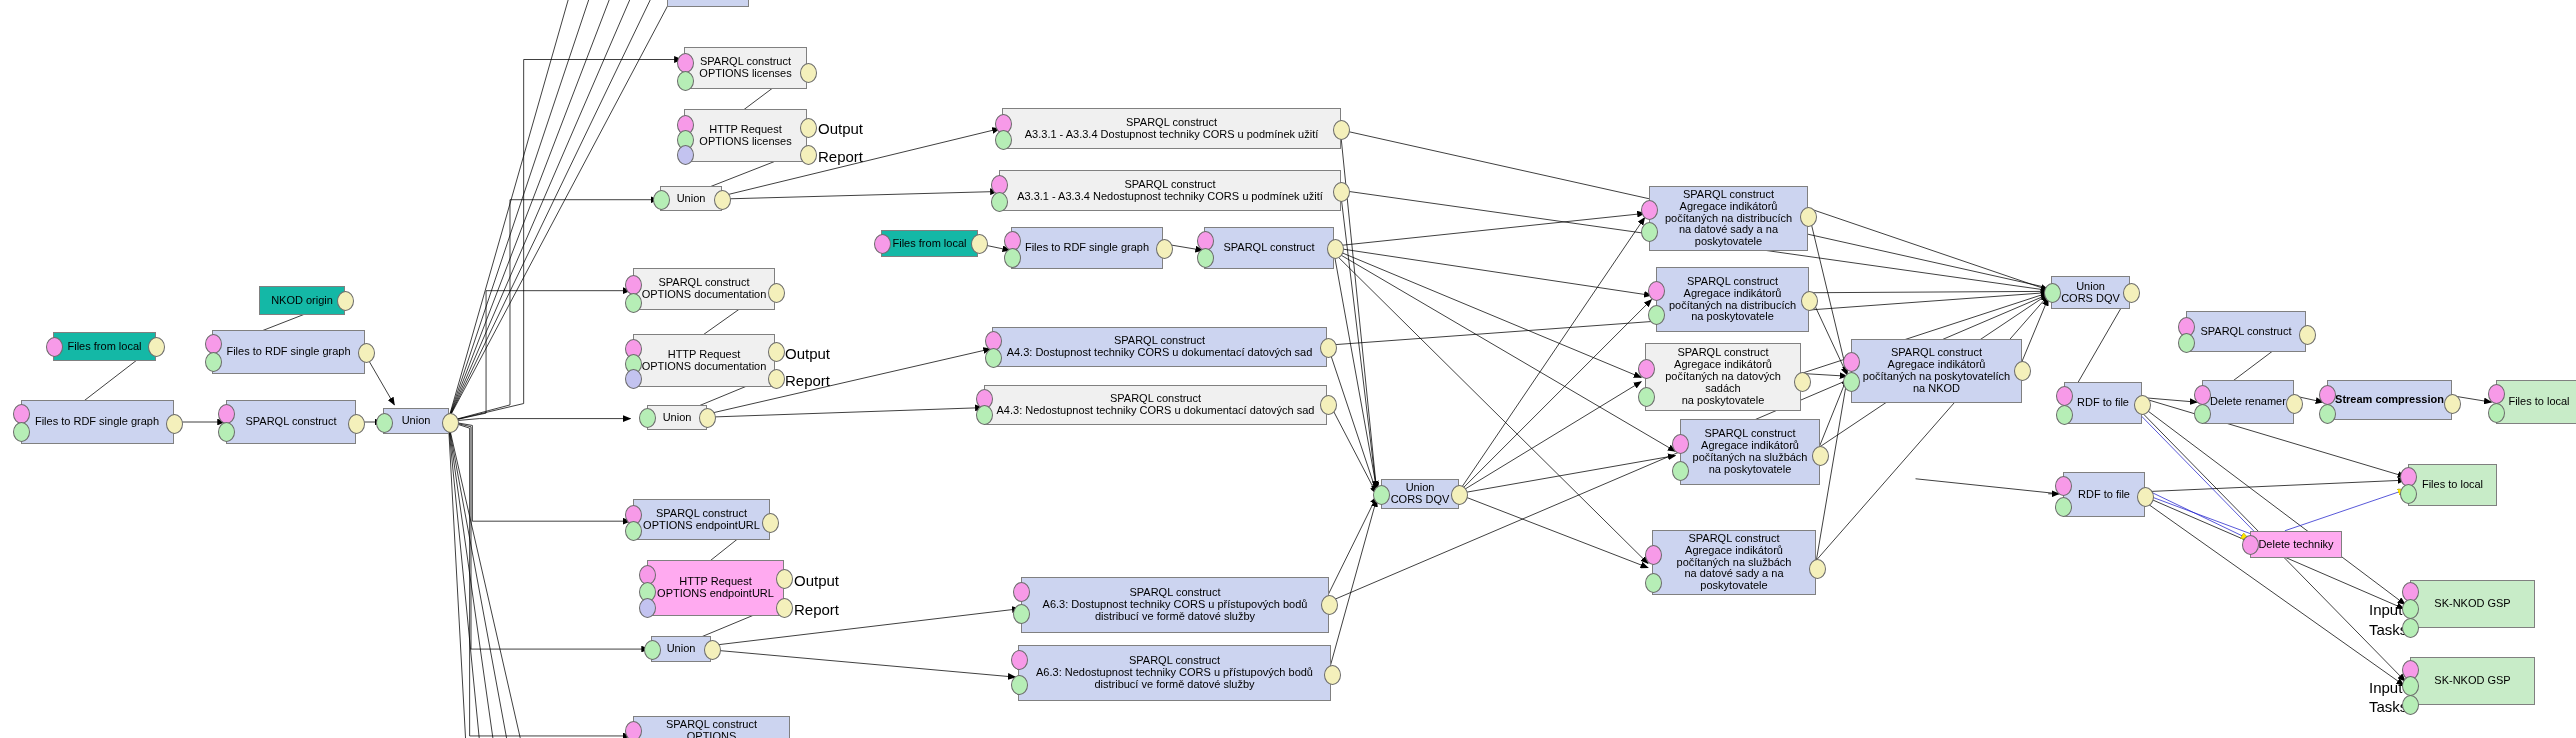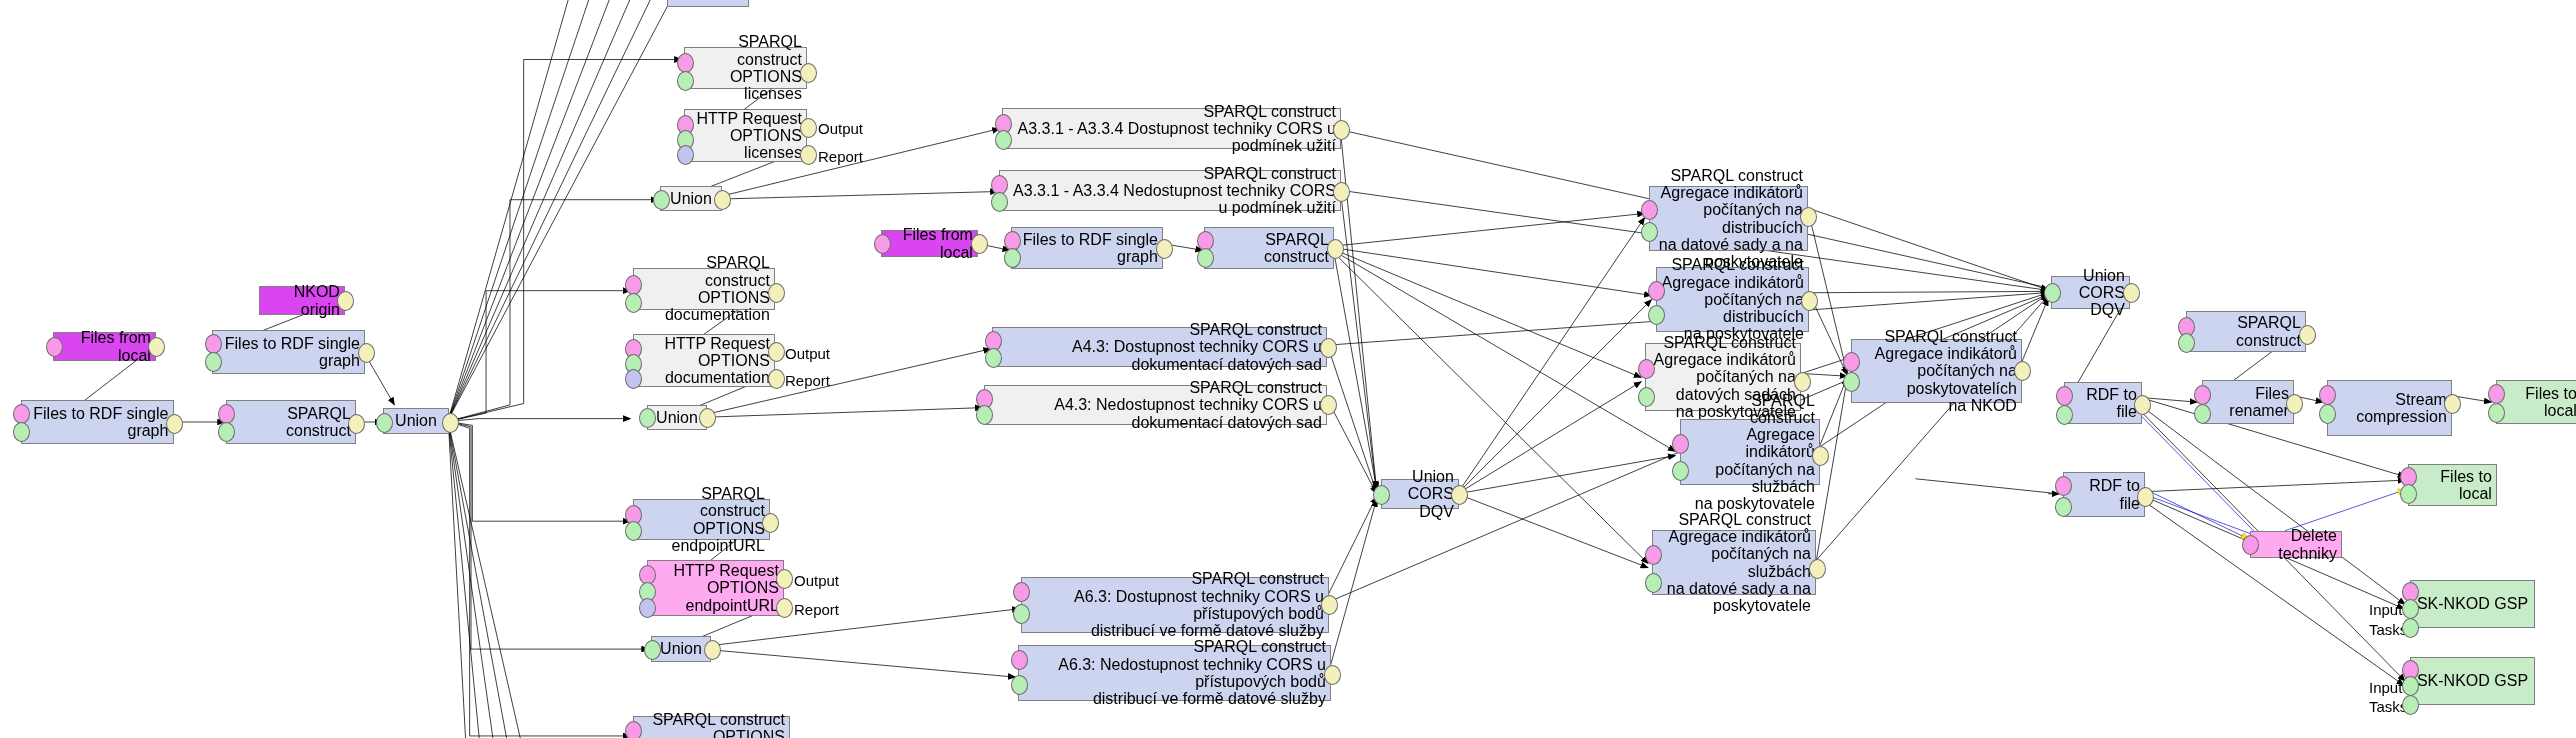"SPARQL construct" .node { font-size: 16px -> 11px; text-align: right -> center }
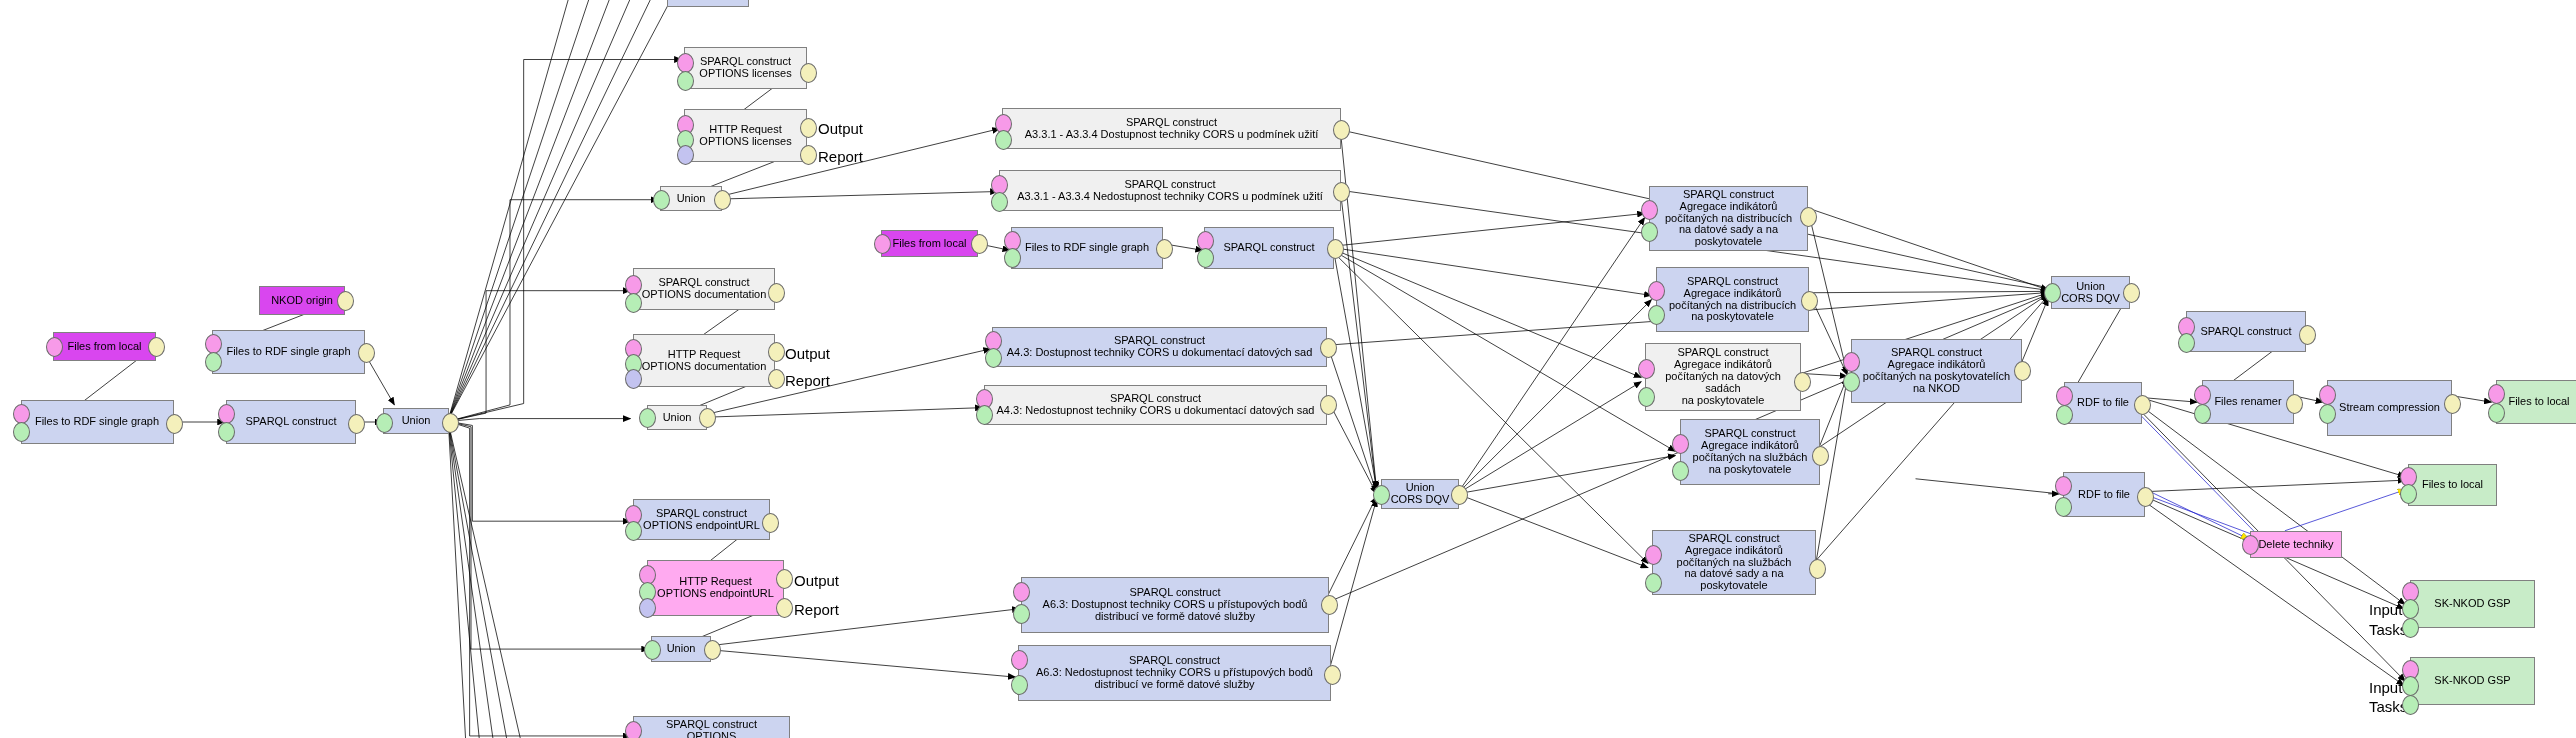"Files from local" .node.peach { background: #d946ef -> #14b8a6 }
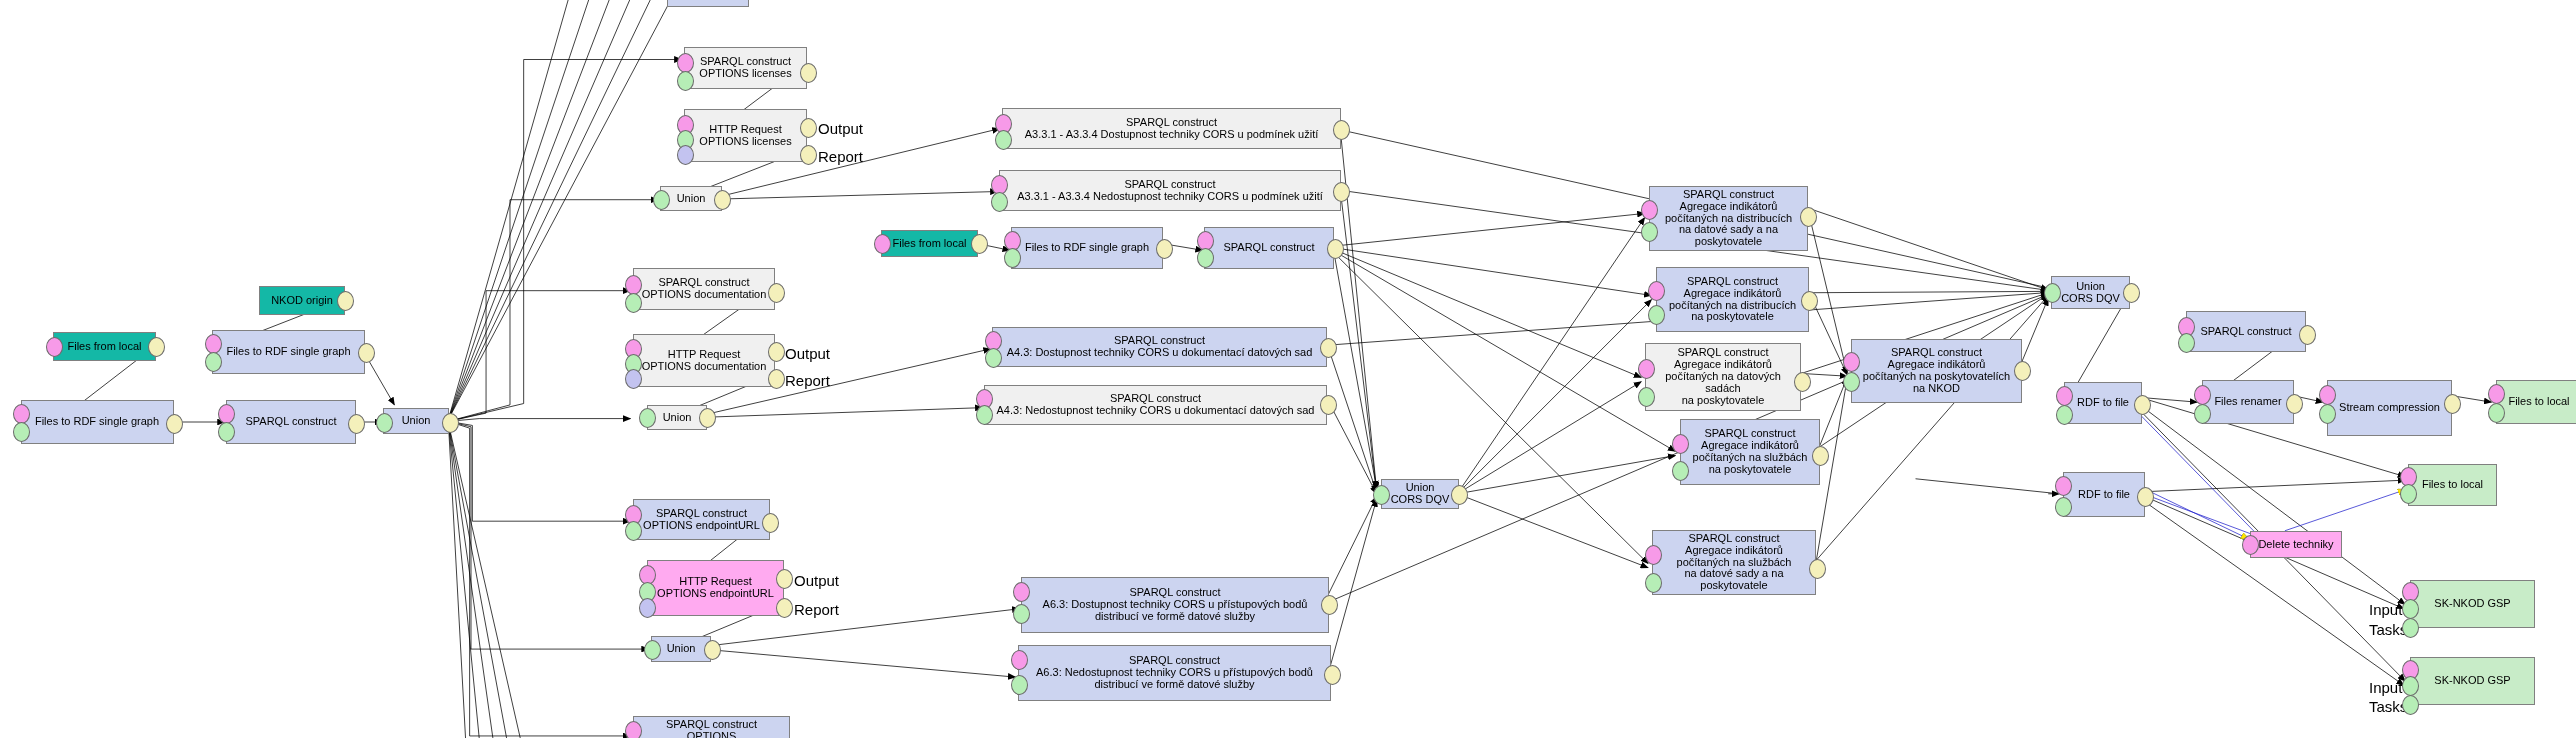"Files renamer" div.node { text: Files -> Delete }
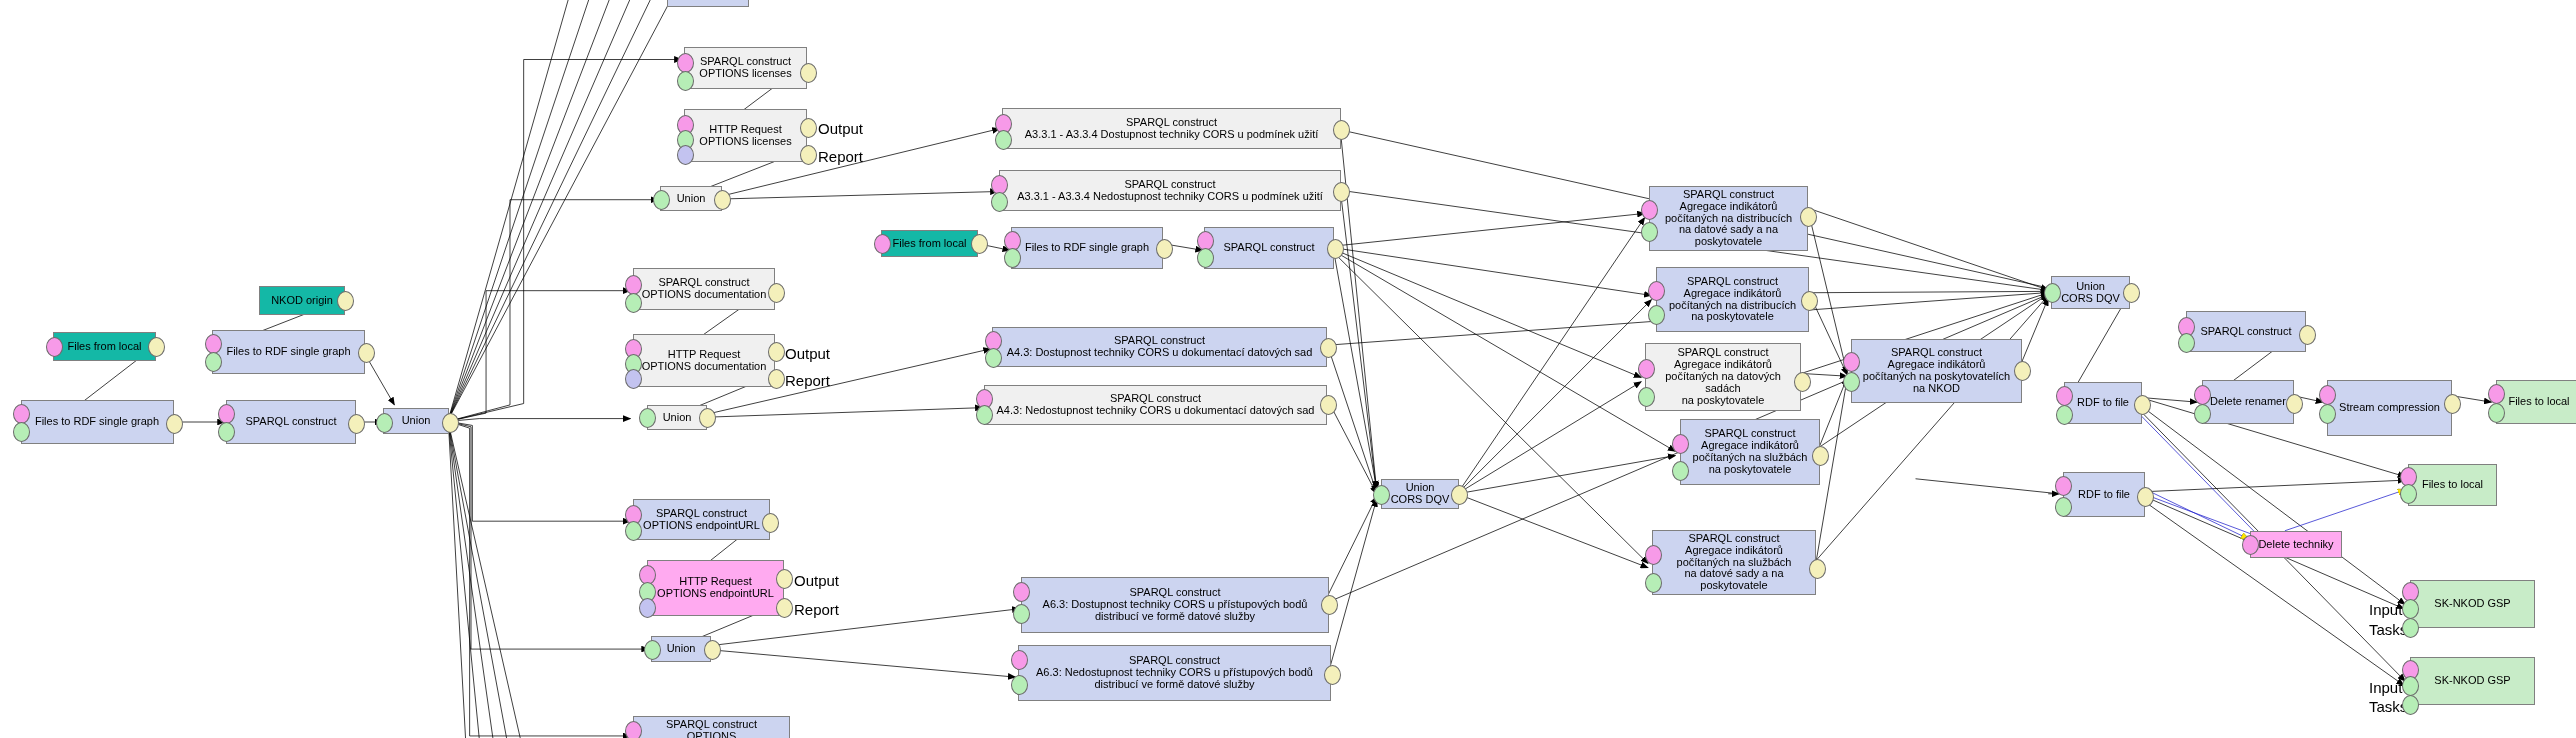"Stream compression" div.node { font-weight: none -> bold; height: 56px -> 40px }
